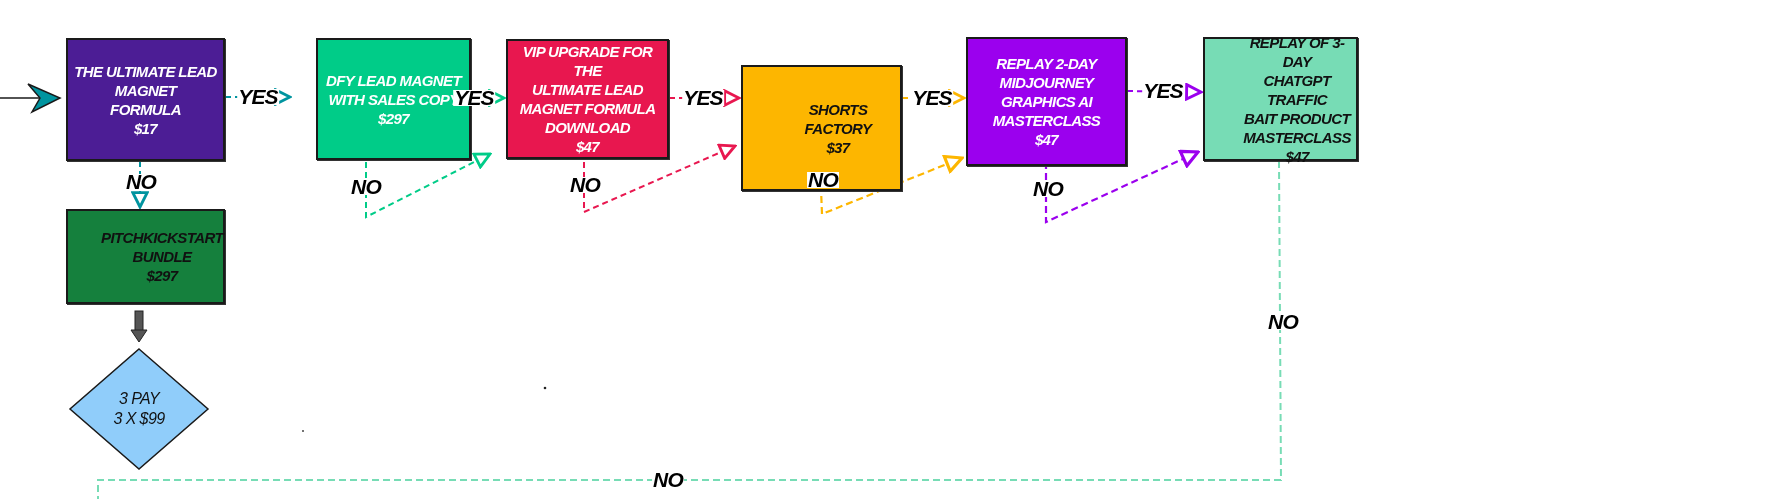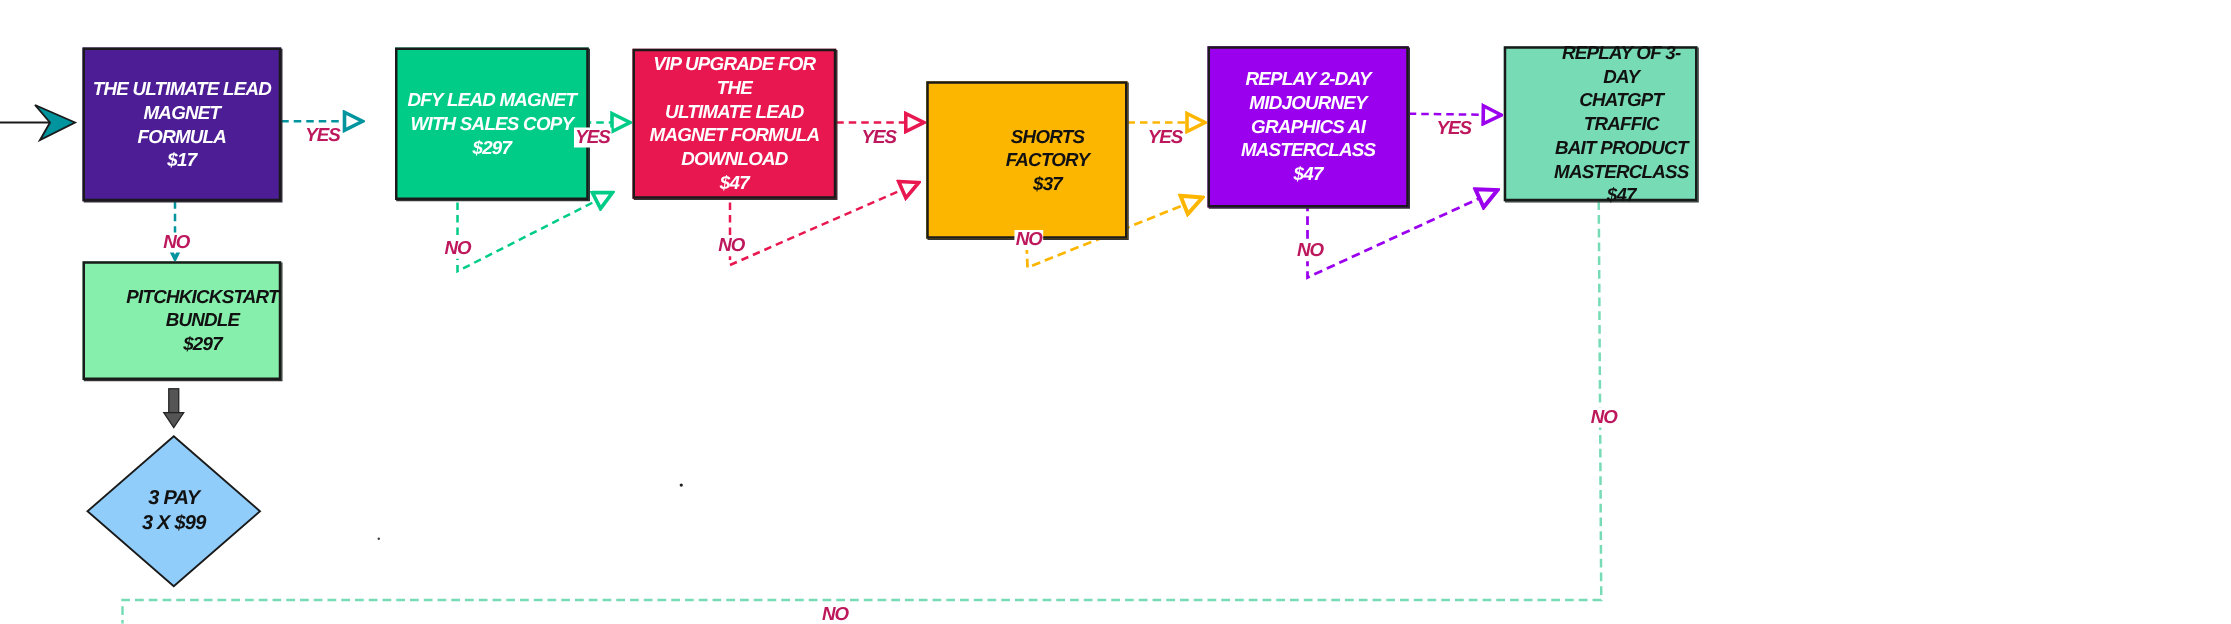"YES" .lbl { color: #be185d -> #000000; font-size: 15px -> 21px; margin-top: 12px -> none }
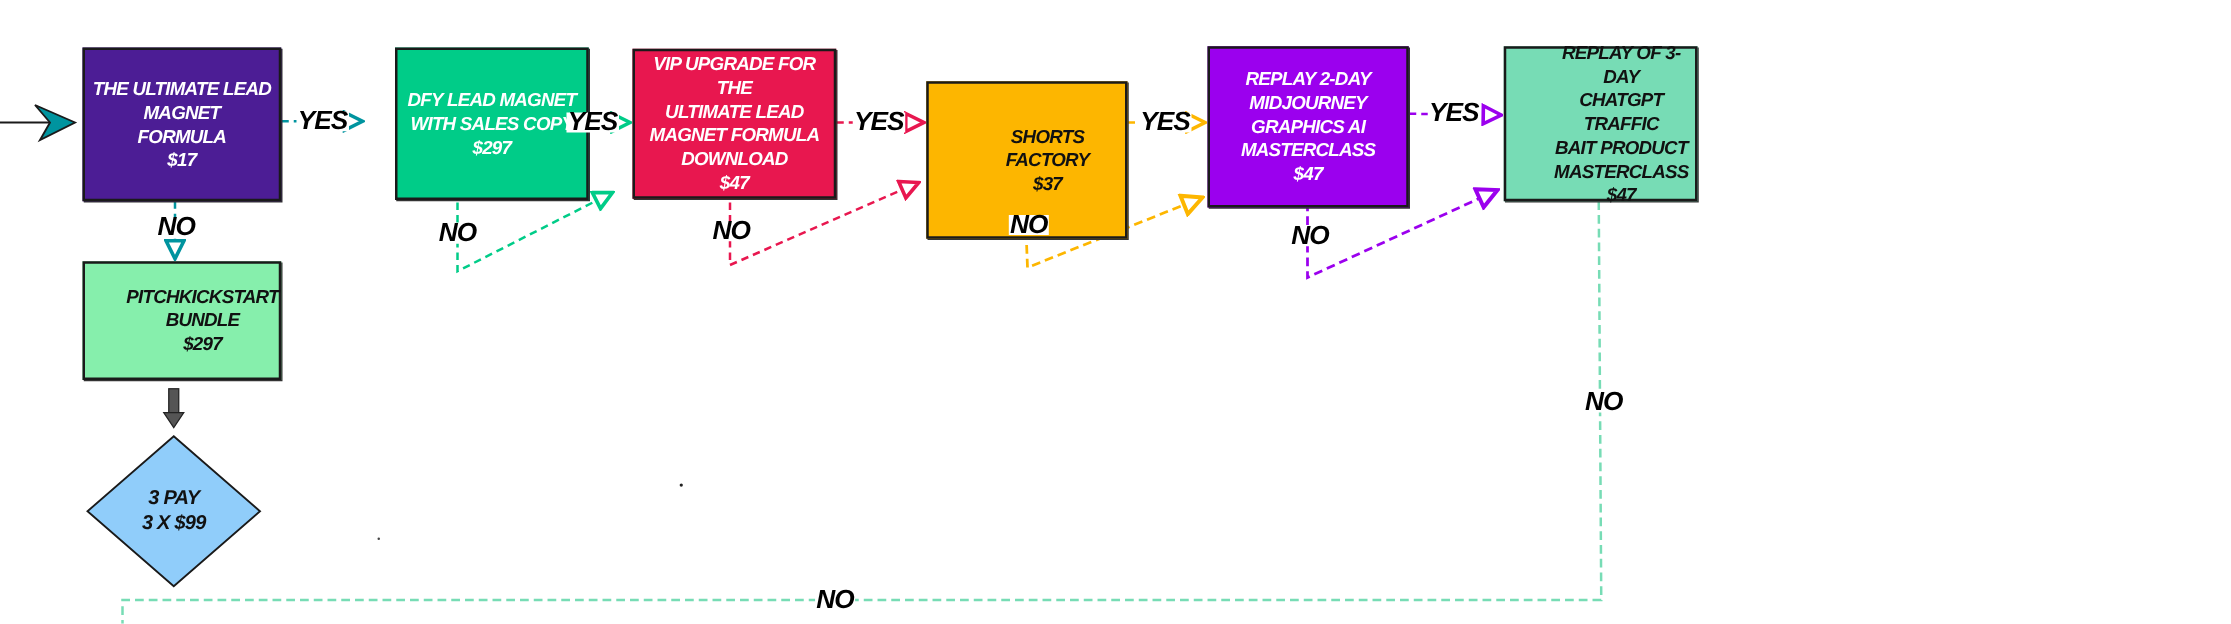"PITCHKICKSTART" div.node { background: #86efac -> #15803d }
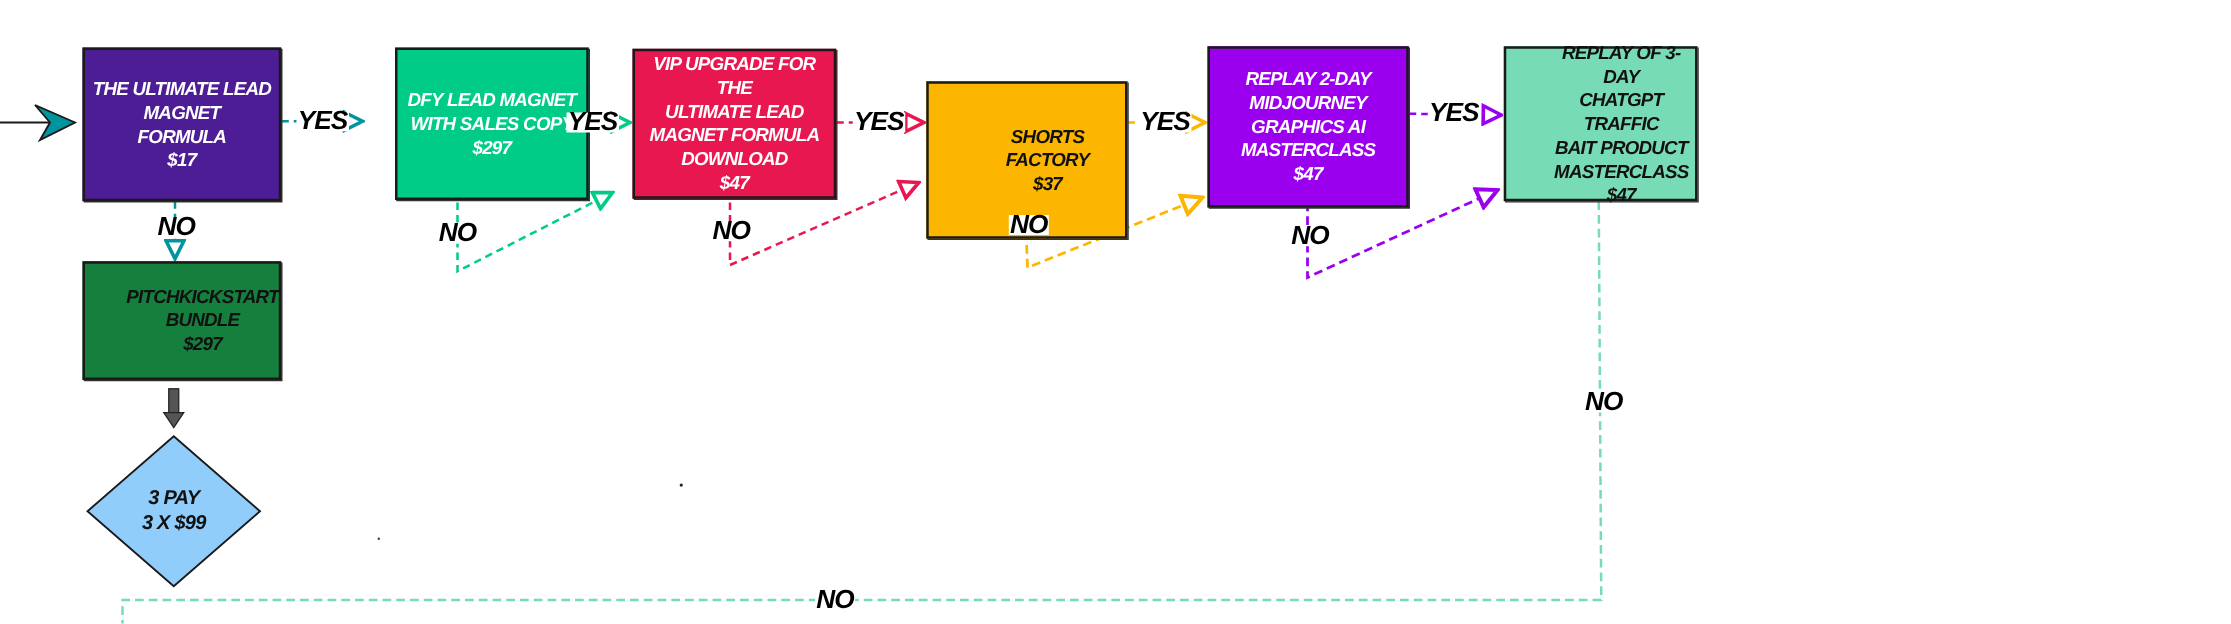"3 PAY" .diamond-text { font-weight: bold -> normal }
